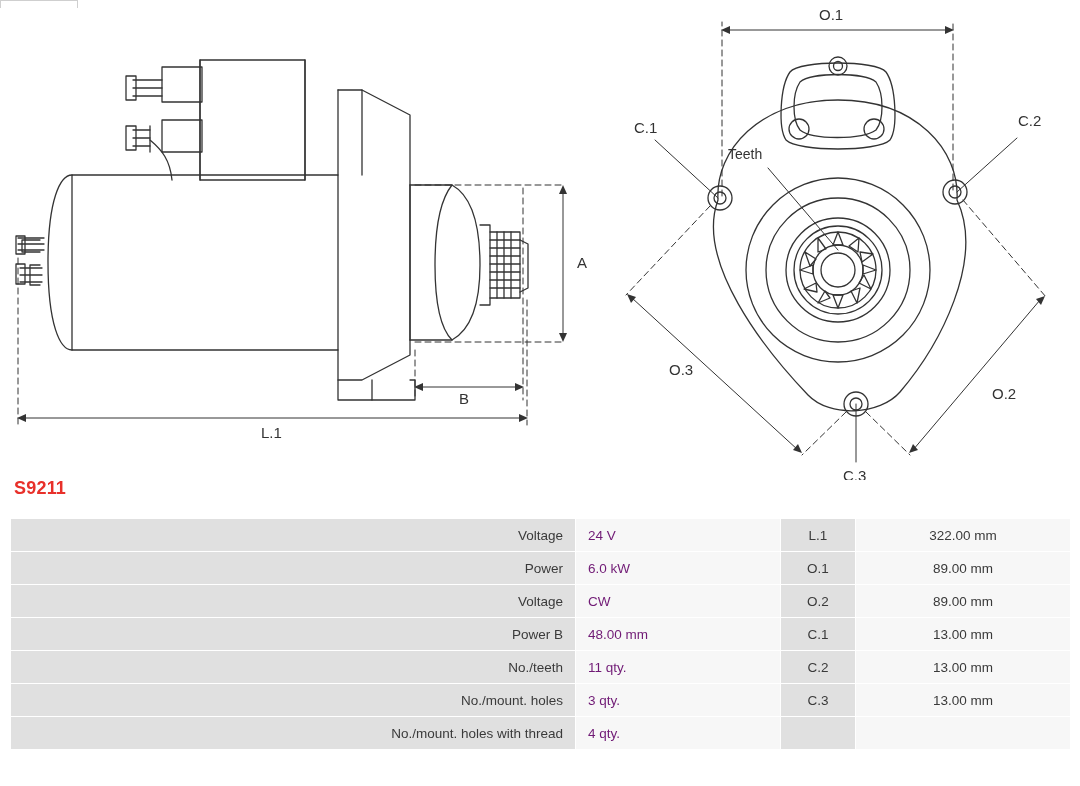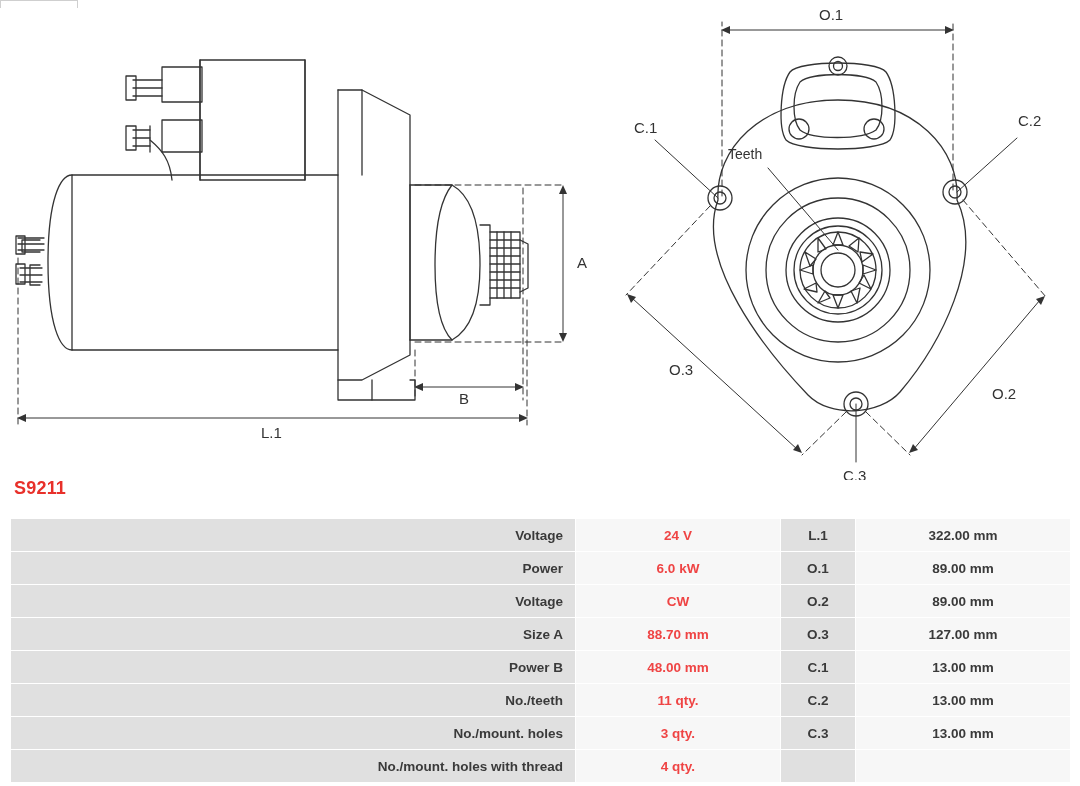"Voltage" table.spec td { font-weight: bold -> none }
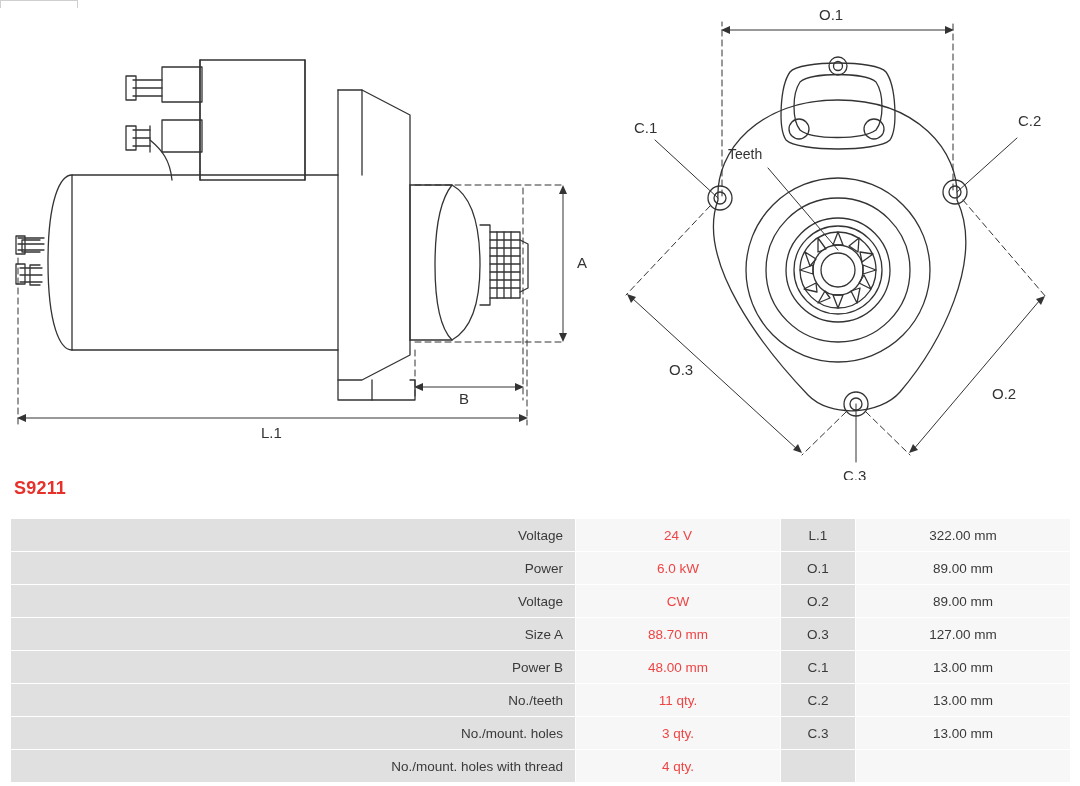"24 V" td.val { color: #ef4444 -> #701a75; text-align: center -> left }
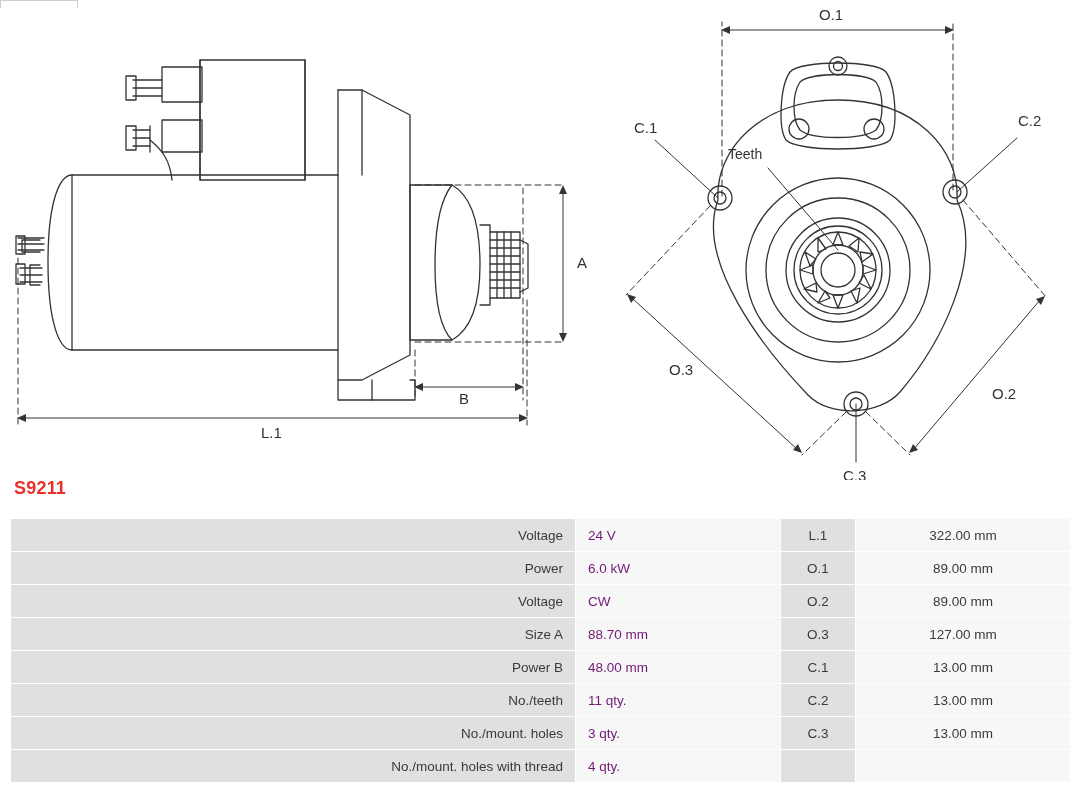"Size A" tr { html: <tr> <td>Size A</td> <td>88.70 mm</td> <td>O.3</td> <td>127.00 mm</td> </tr> -> none }
